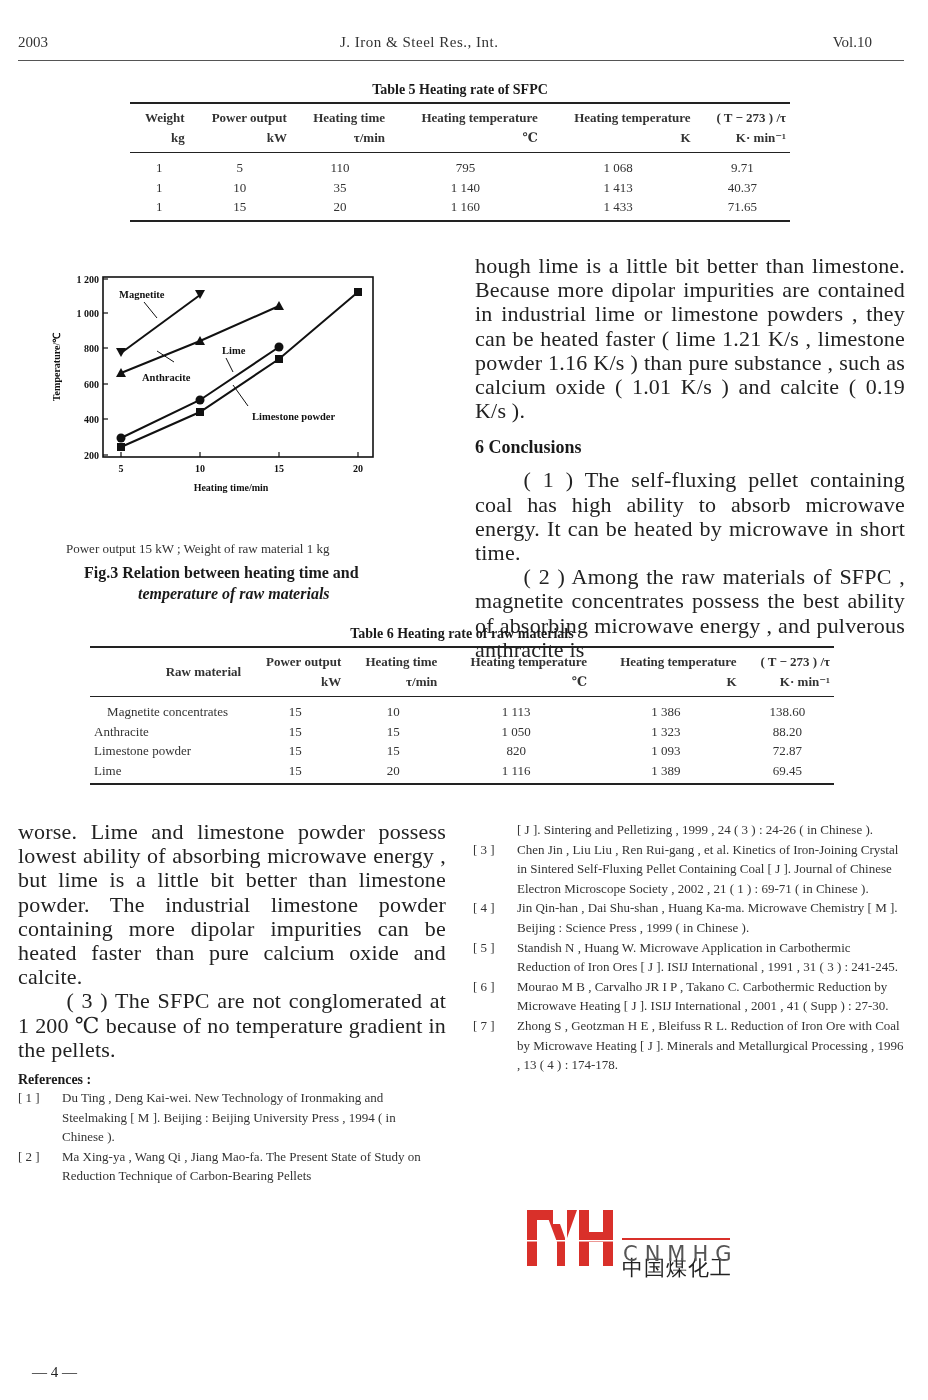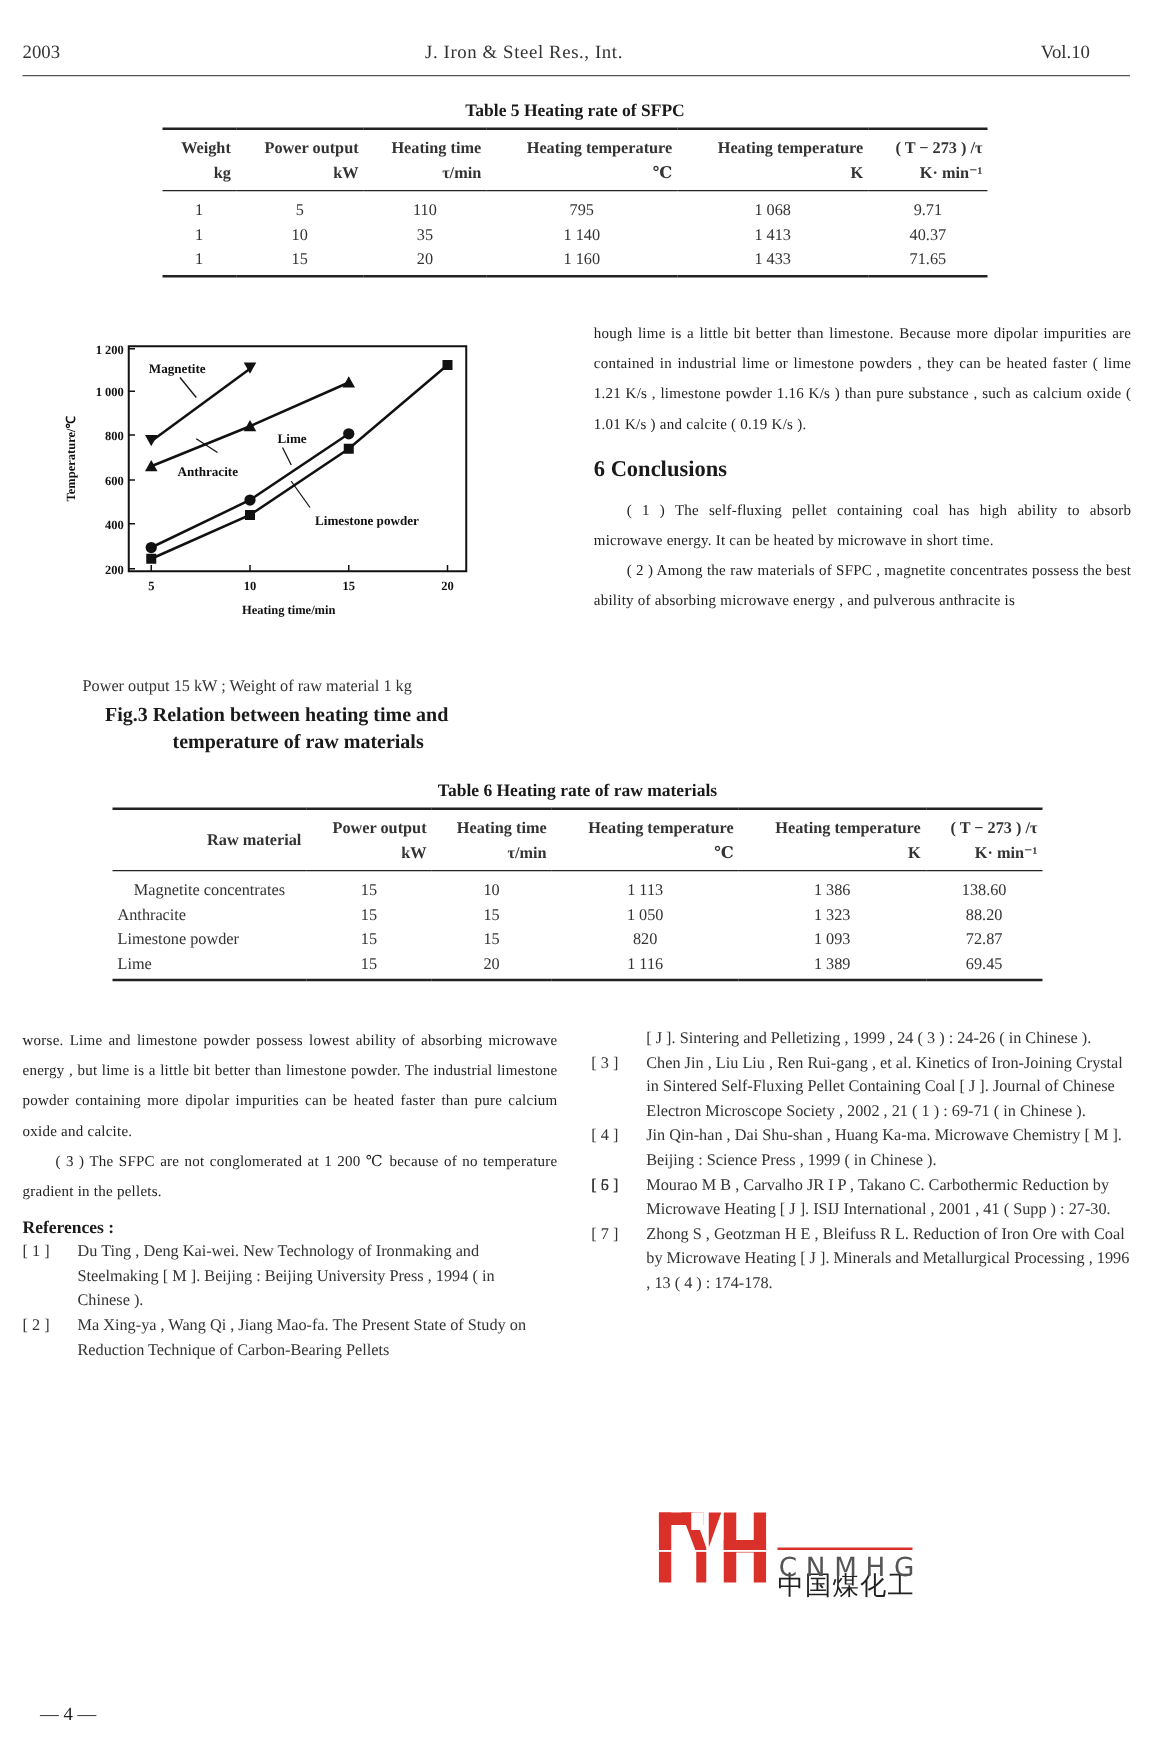"hough lime is a little" .body-text { font-size: 12px -> 22px }
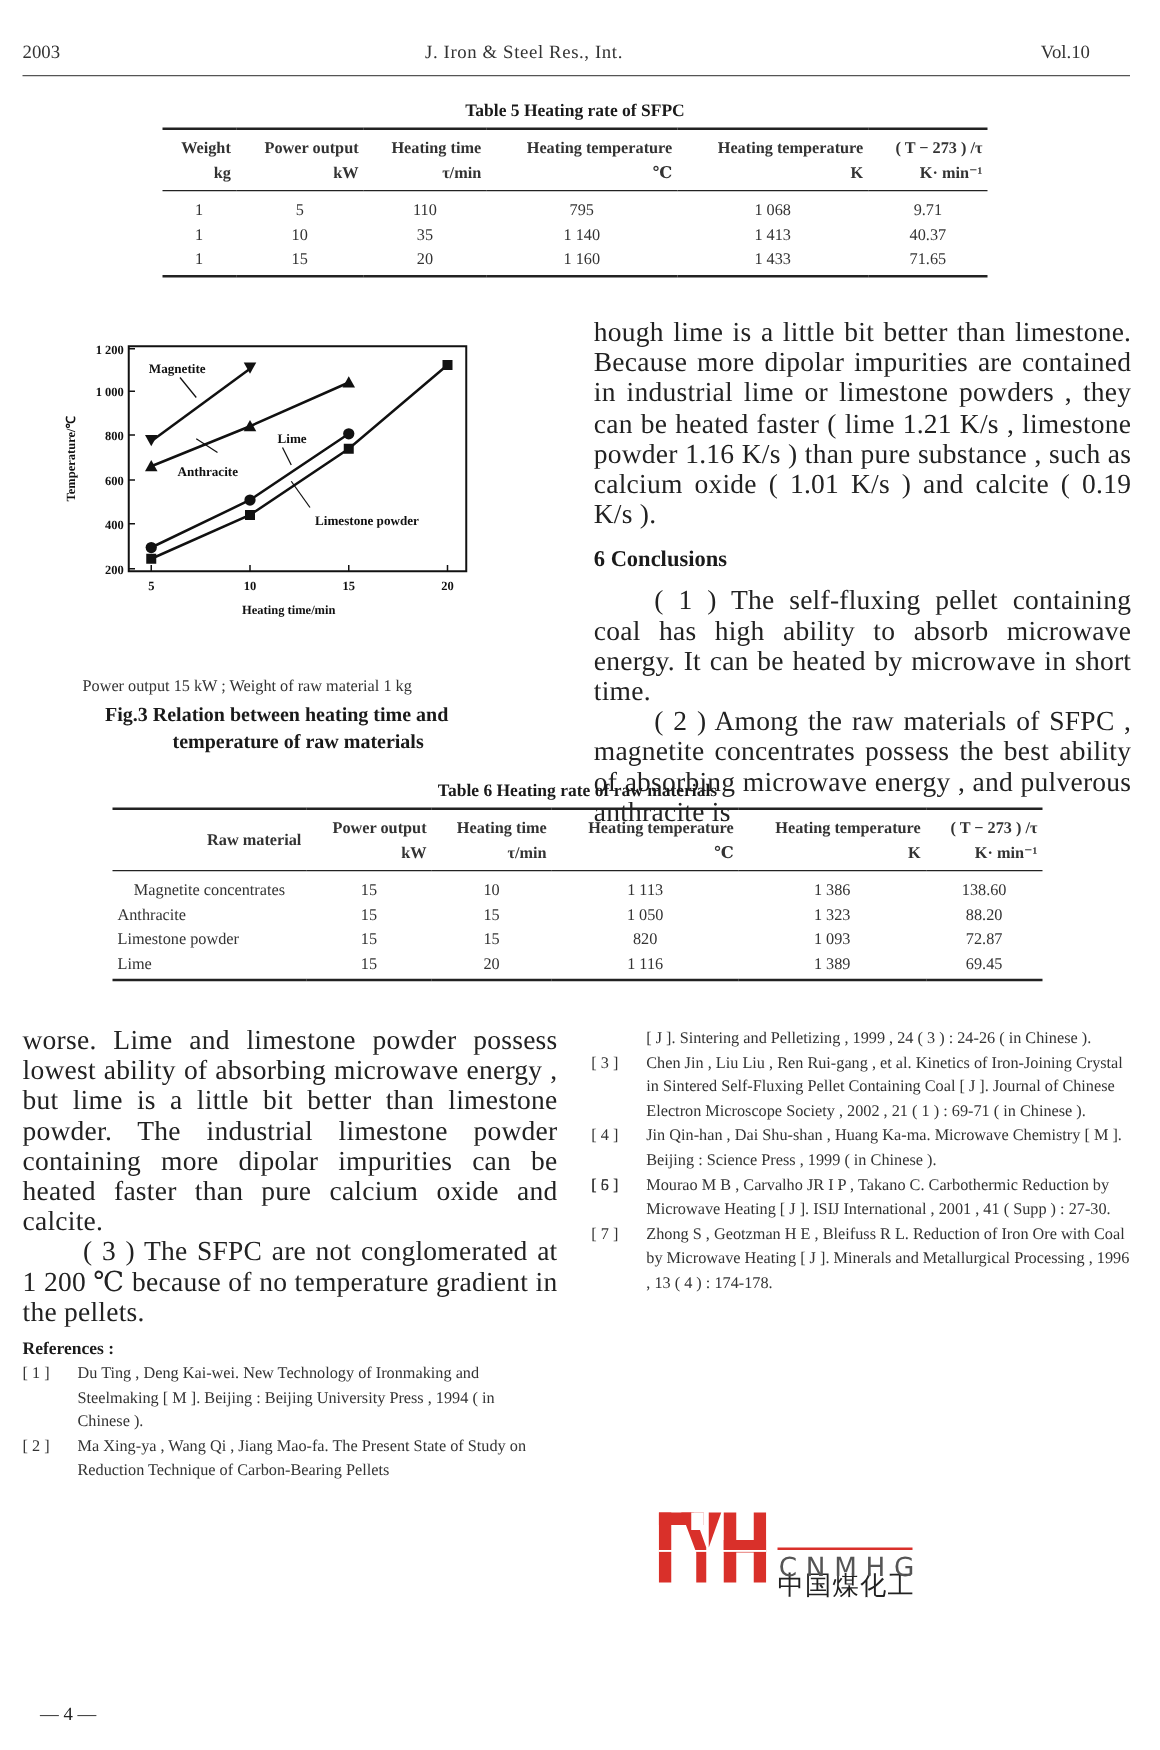"temperature of raw materials" div.abs { font-style: none -> italic }
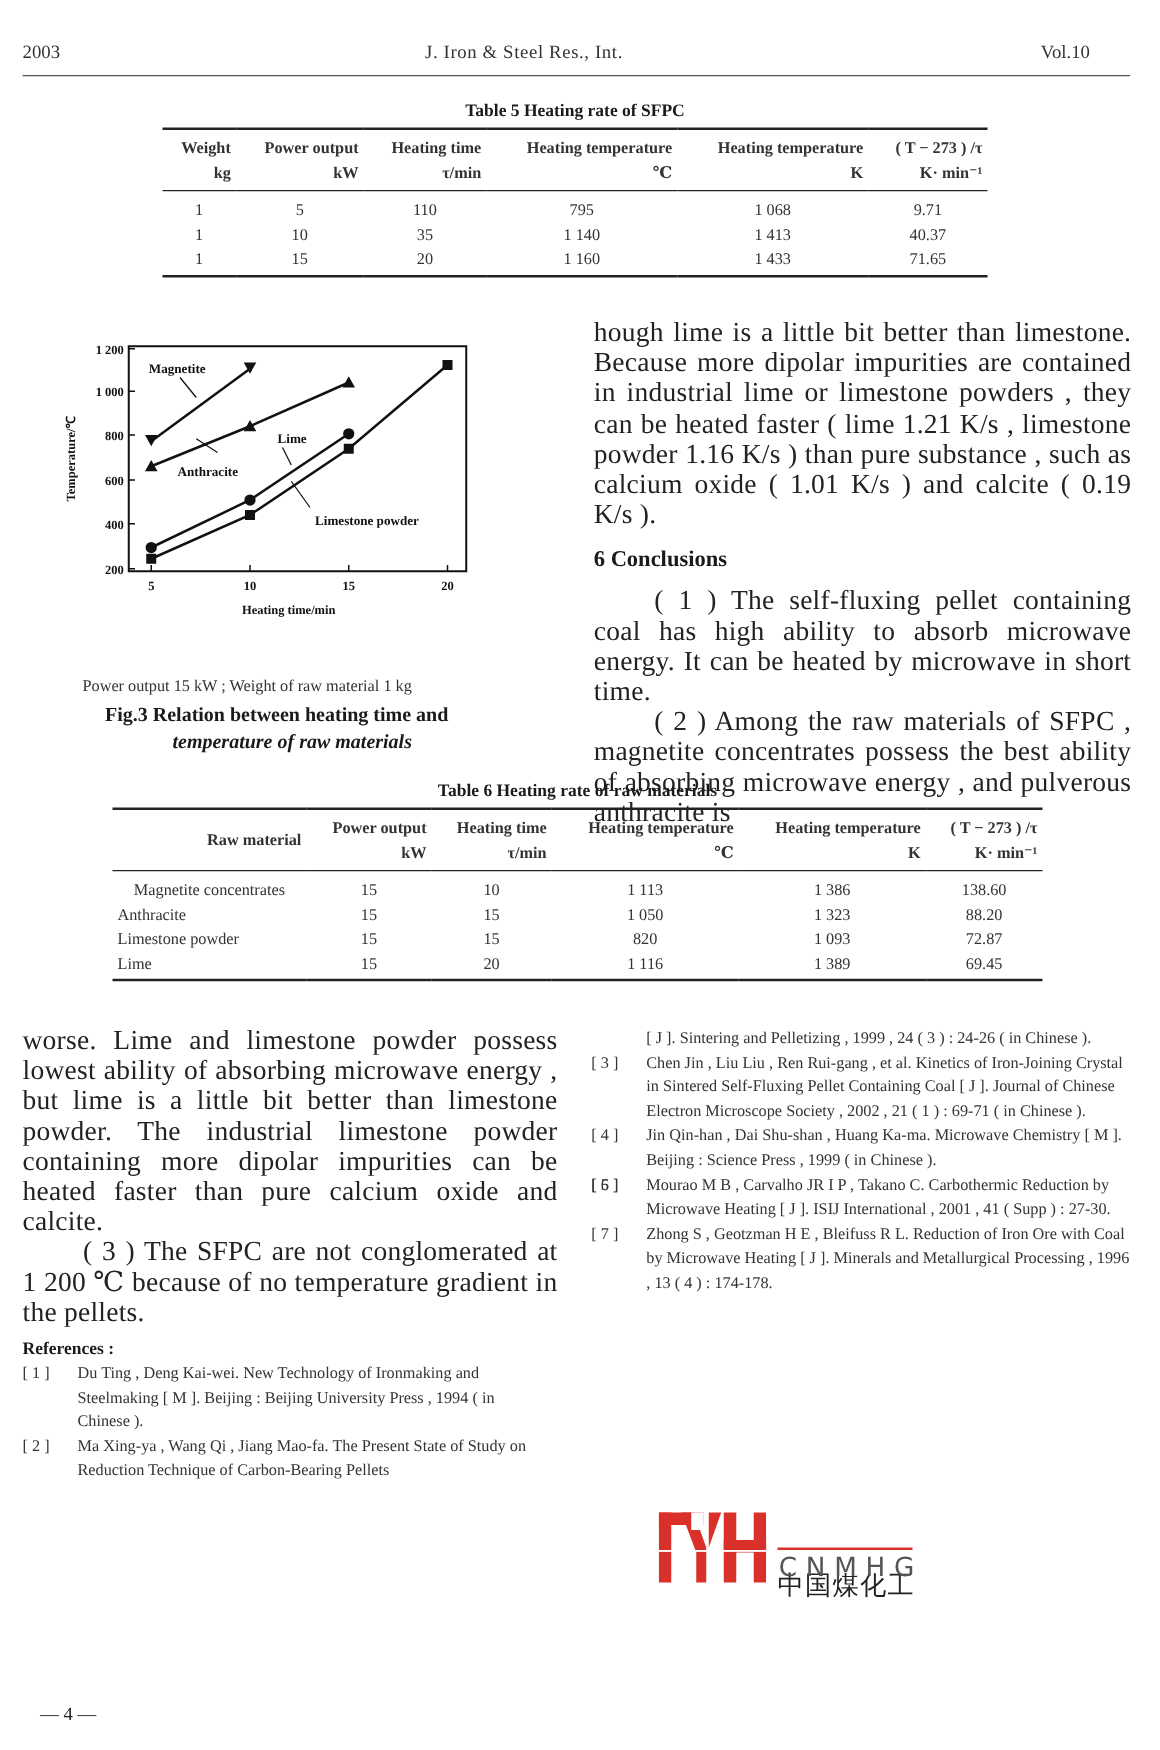"Standish N , Huang W." span { html: none -> <span>Standish N , Huang W. Microwave Application in Carbothermic Reduction of Iron Ores [ J ]. ISIJ International , 1991 , 31 ( 3 ) : 241-245.</span> }
